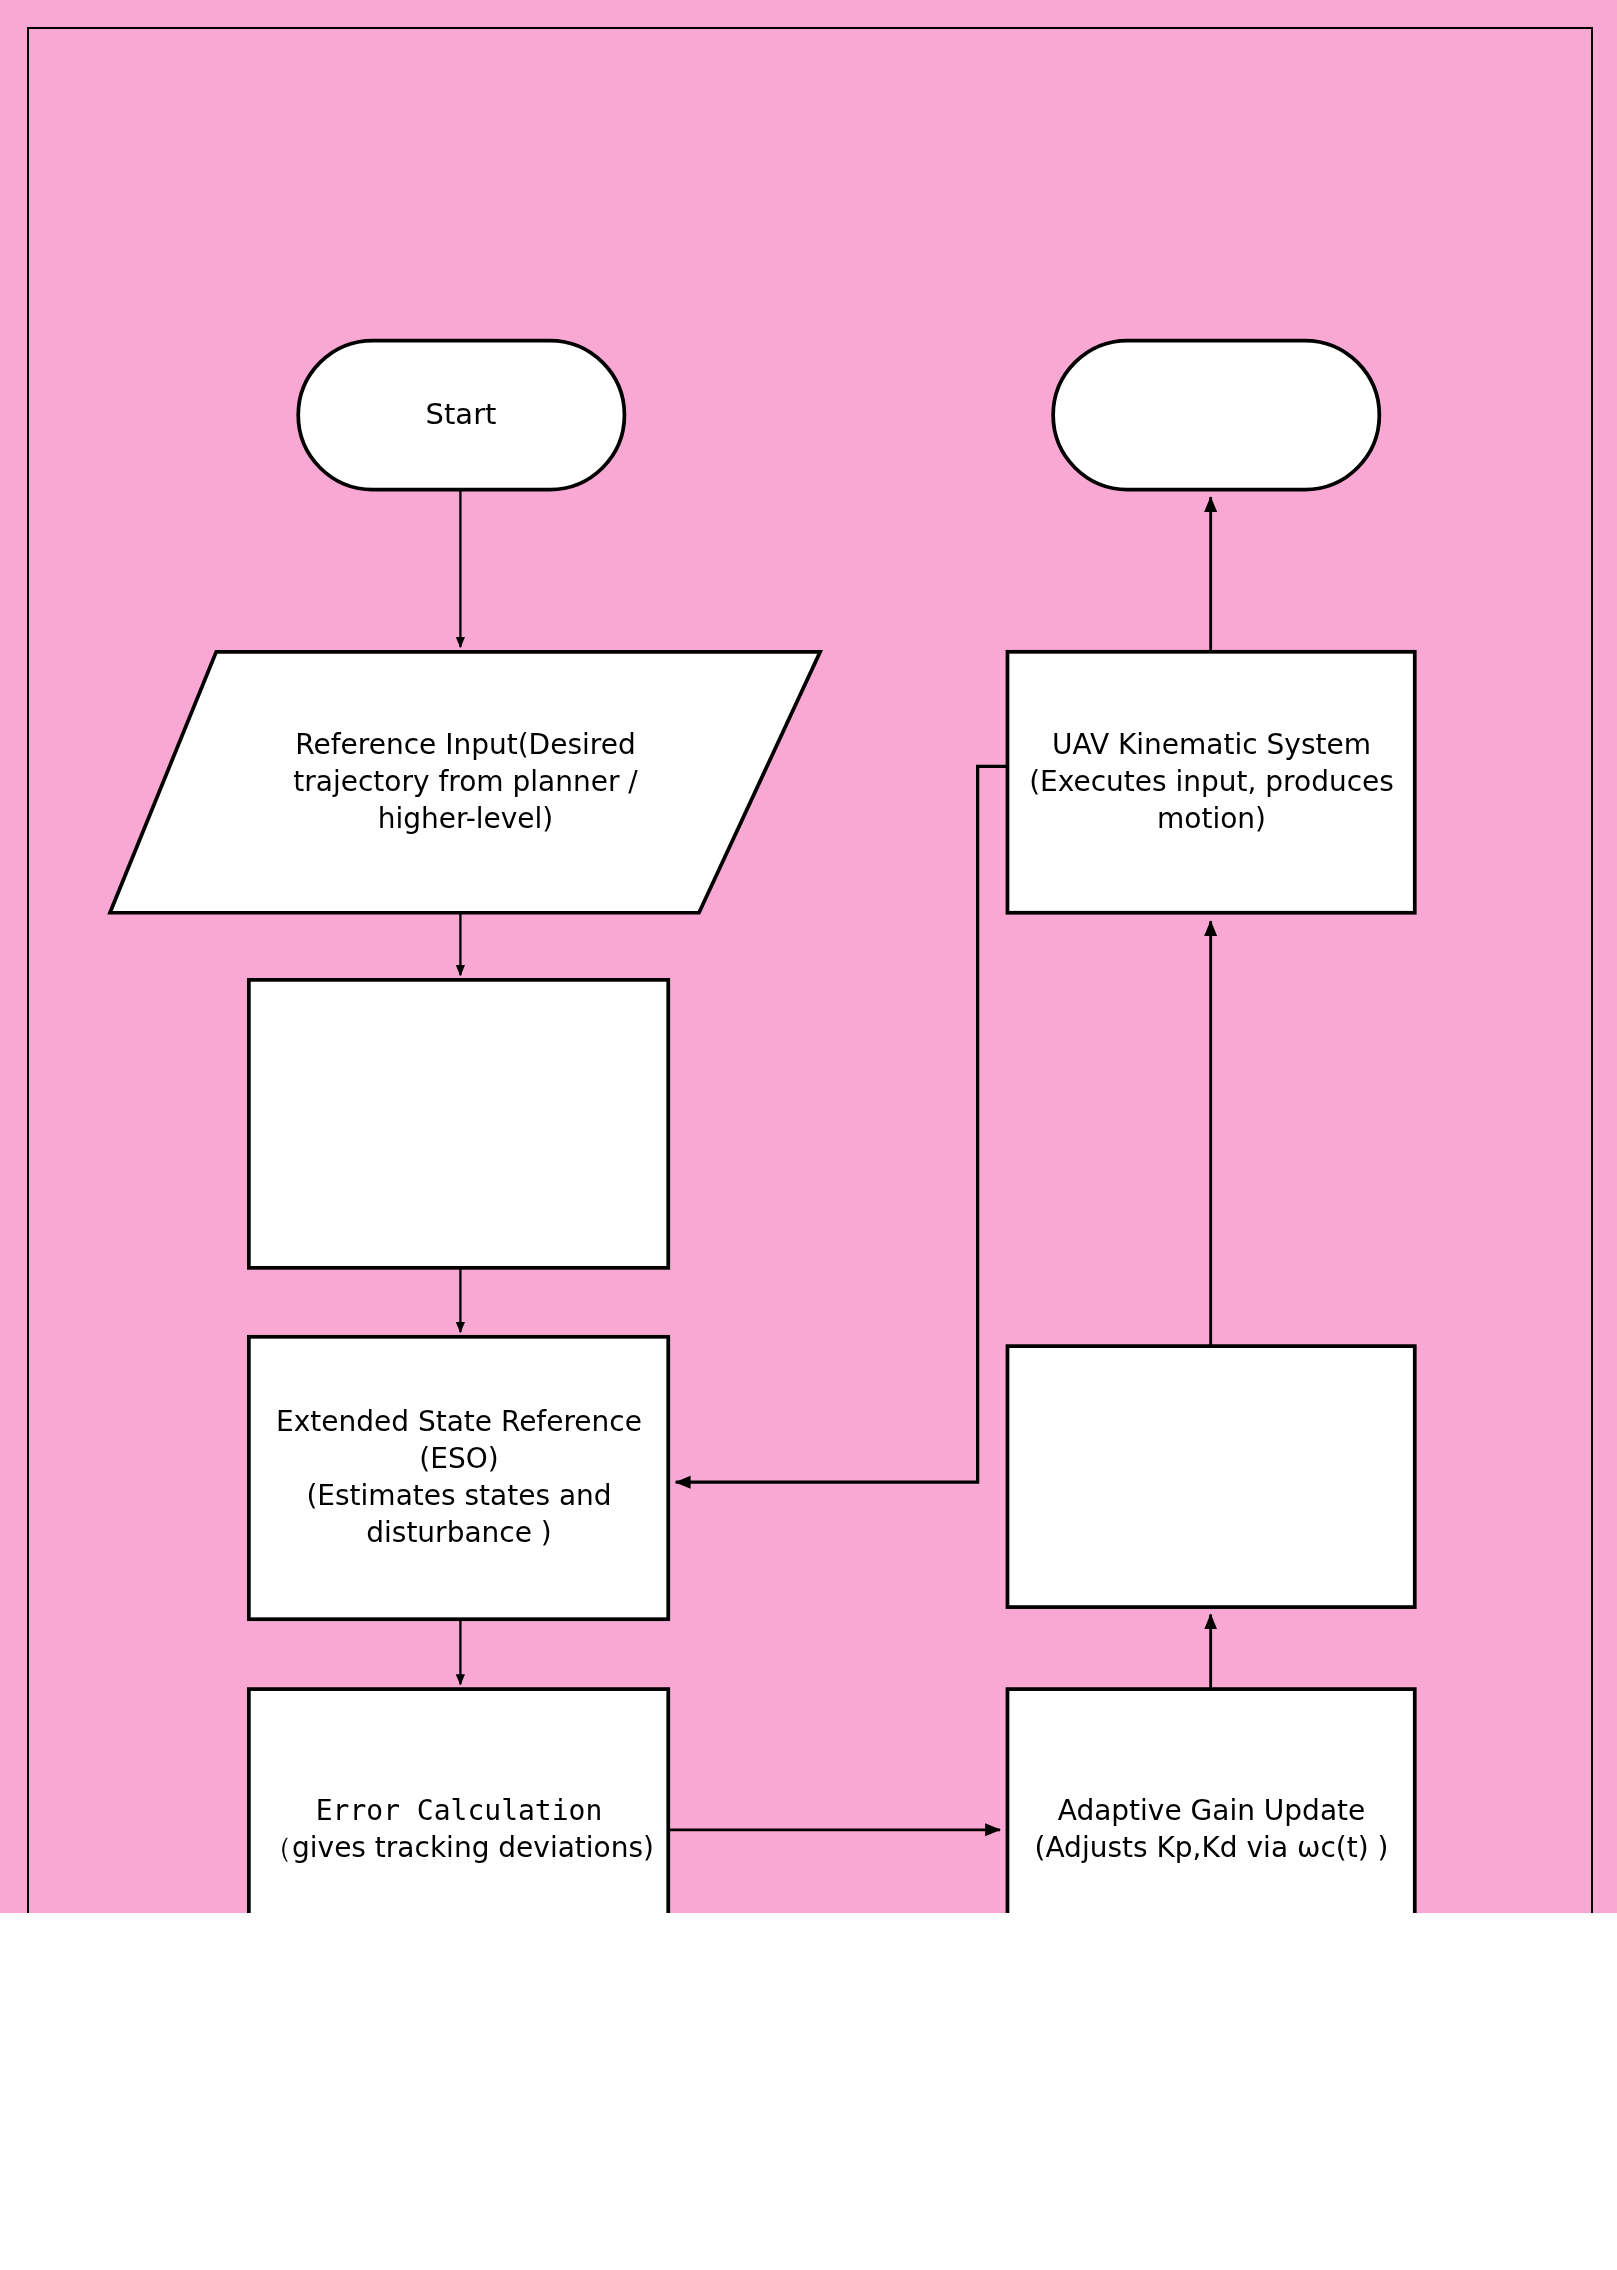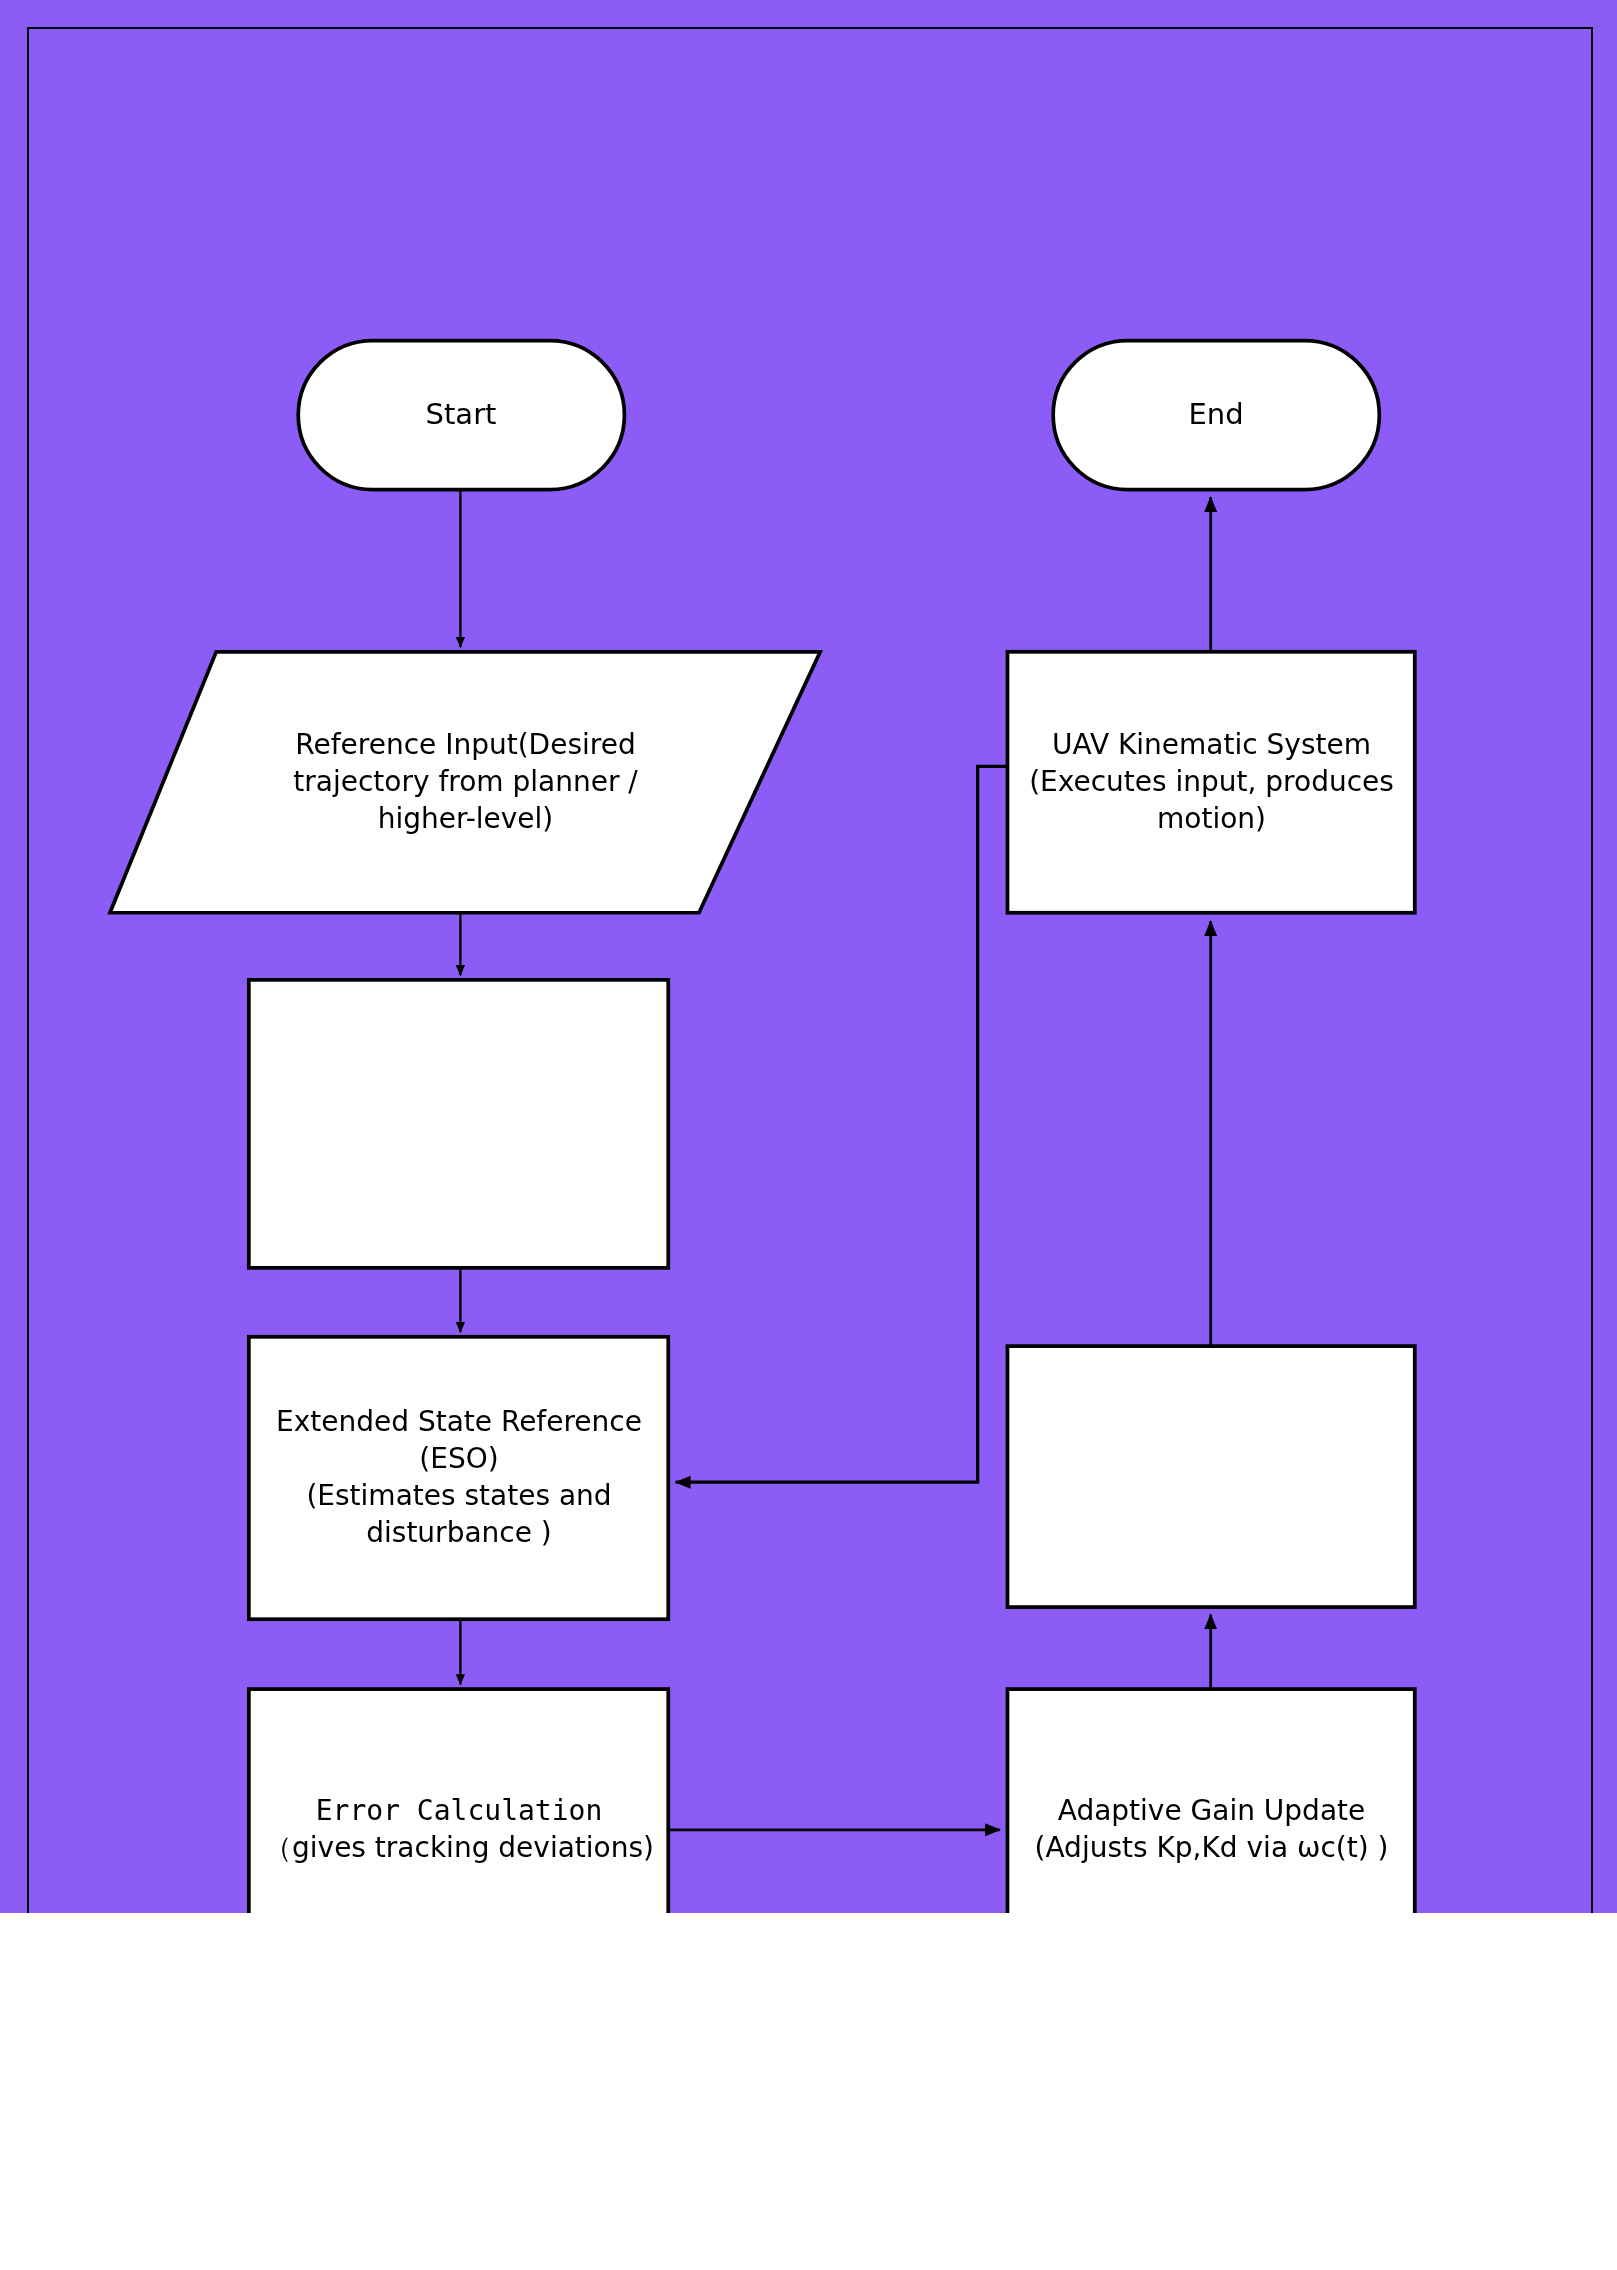"Start" #canvas { background: #8b5cf6 -> #f9a8d4 }
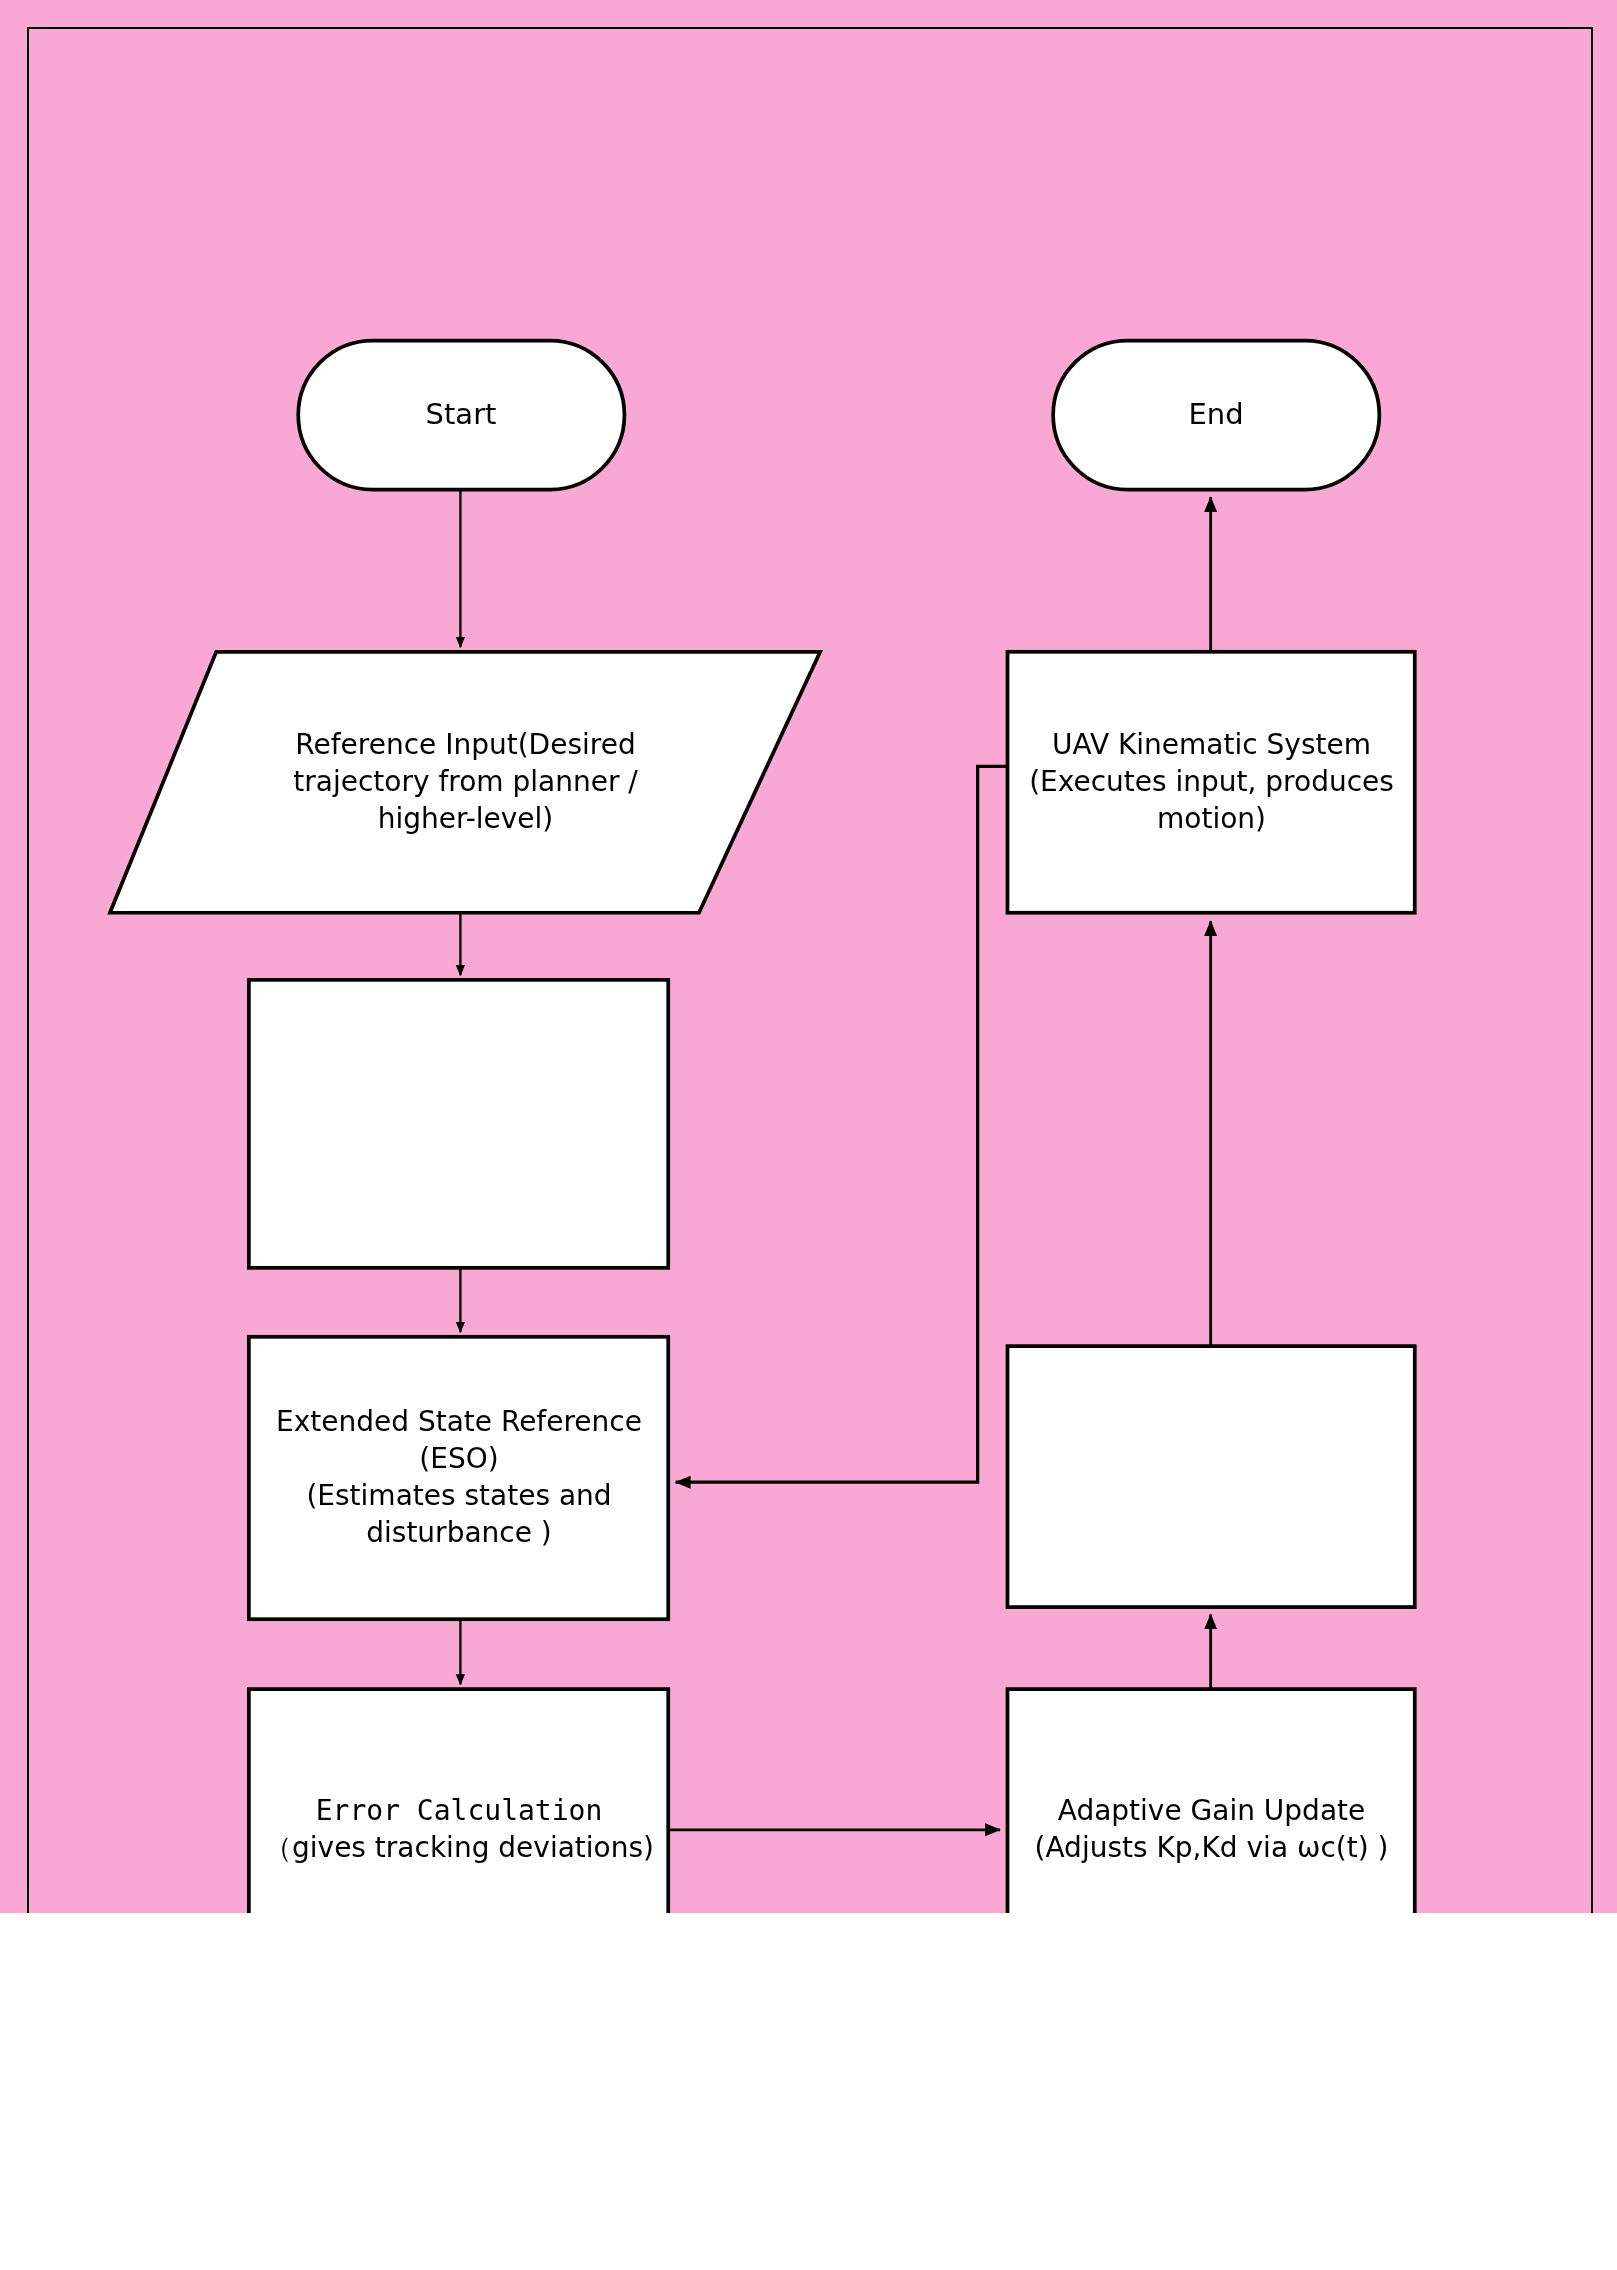"End" div.node-label { html: <div>End</div> -> none }
